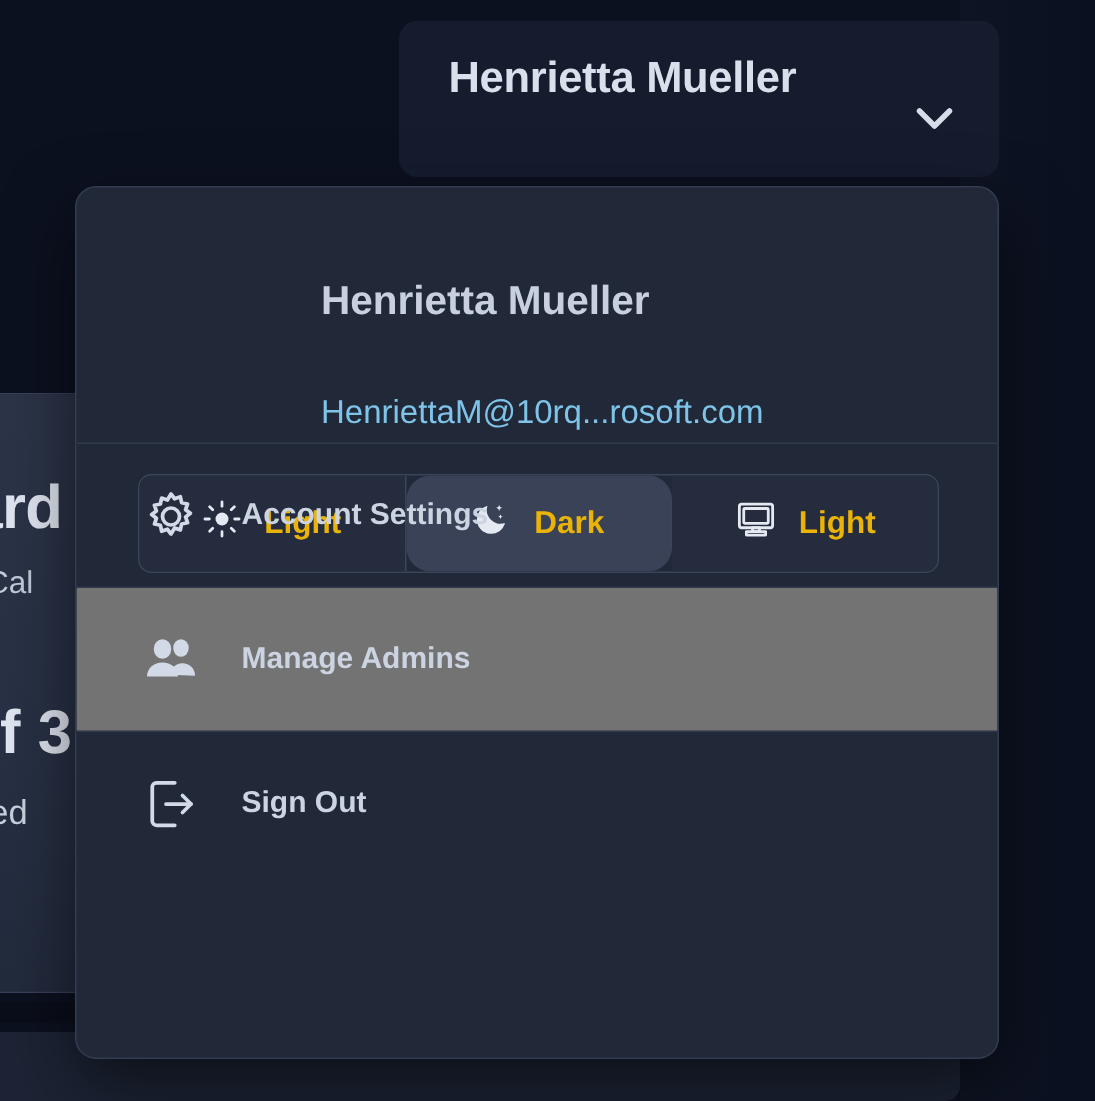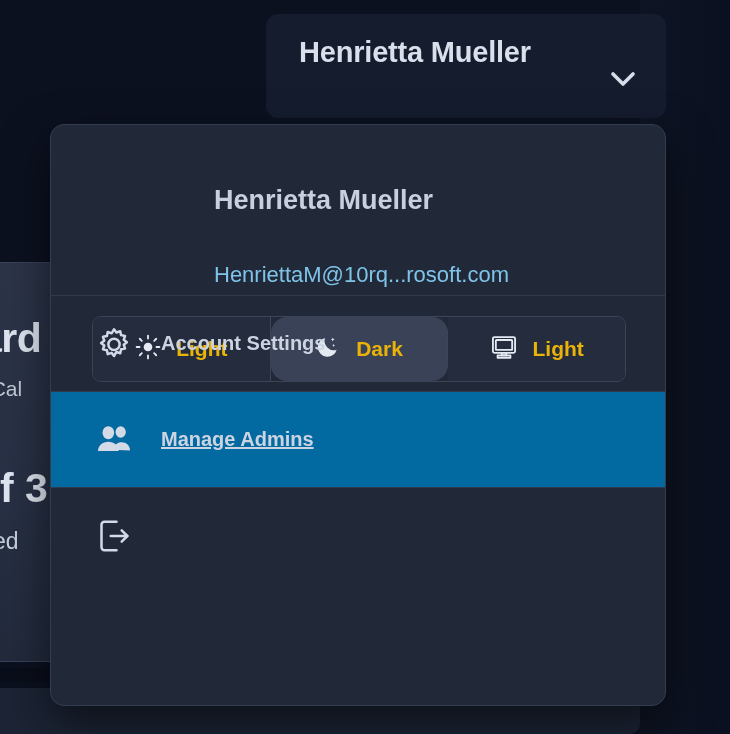"Manage Admins" .menu-row.highlight { background: #0369a1 -> #737373; text-decoration: underline -> none }
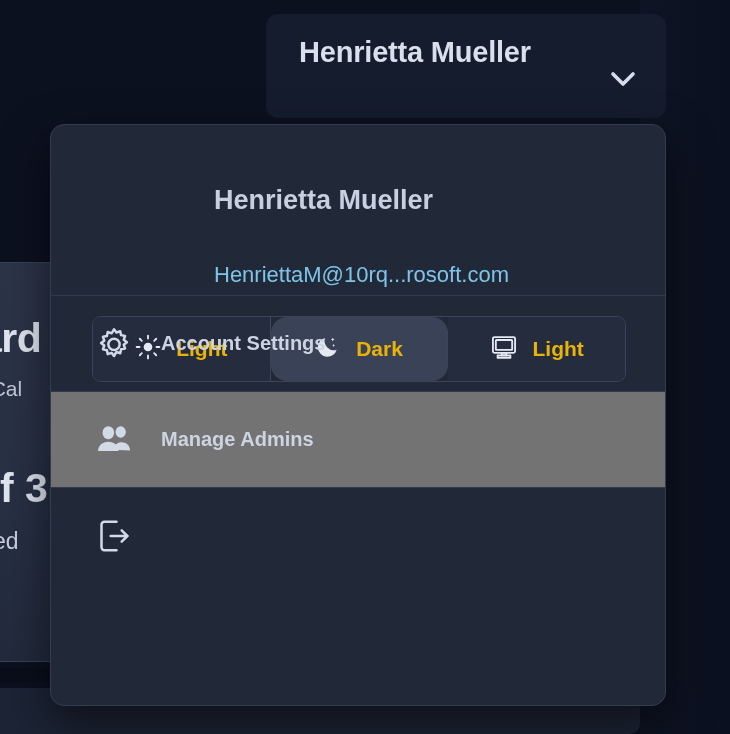"Sign Out" span.menu-label { html: none -> <span>Sign Out</span> }
